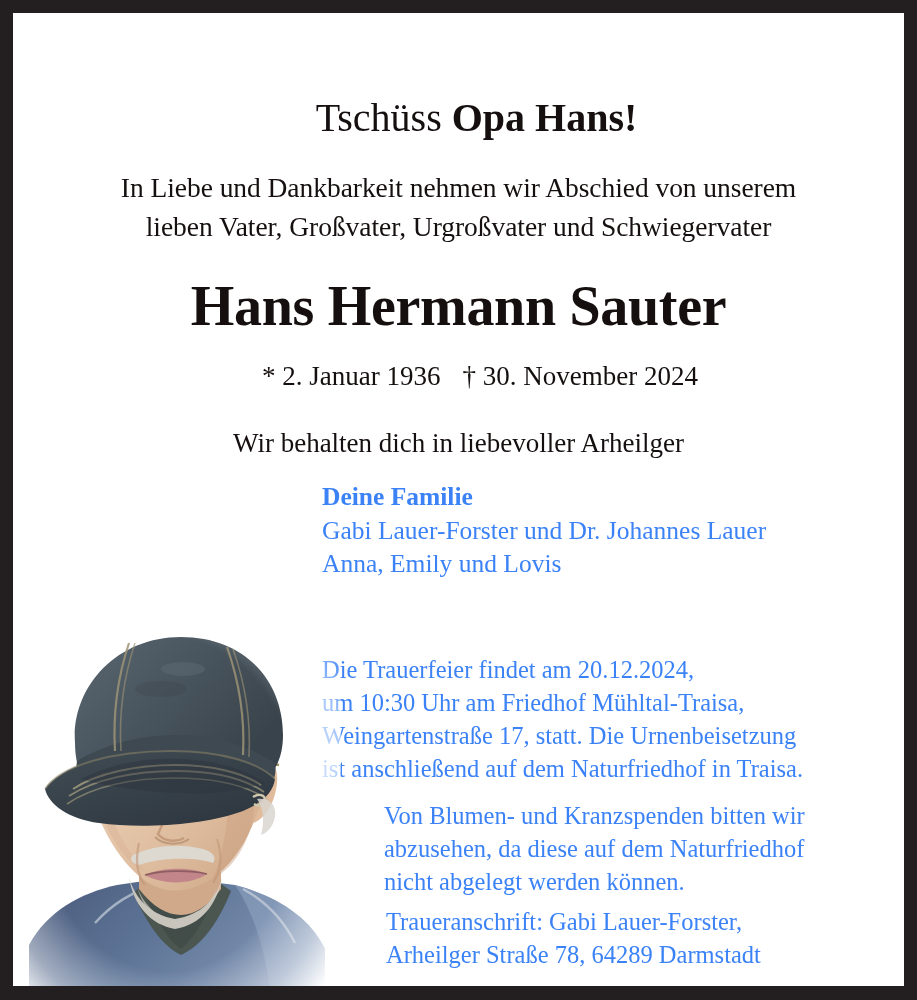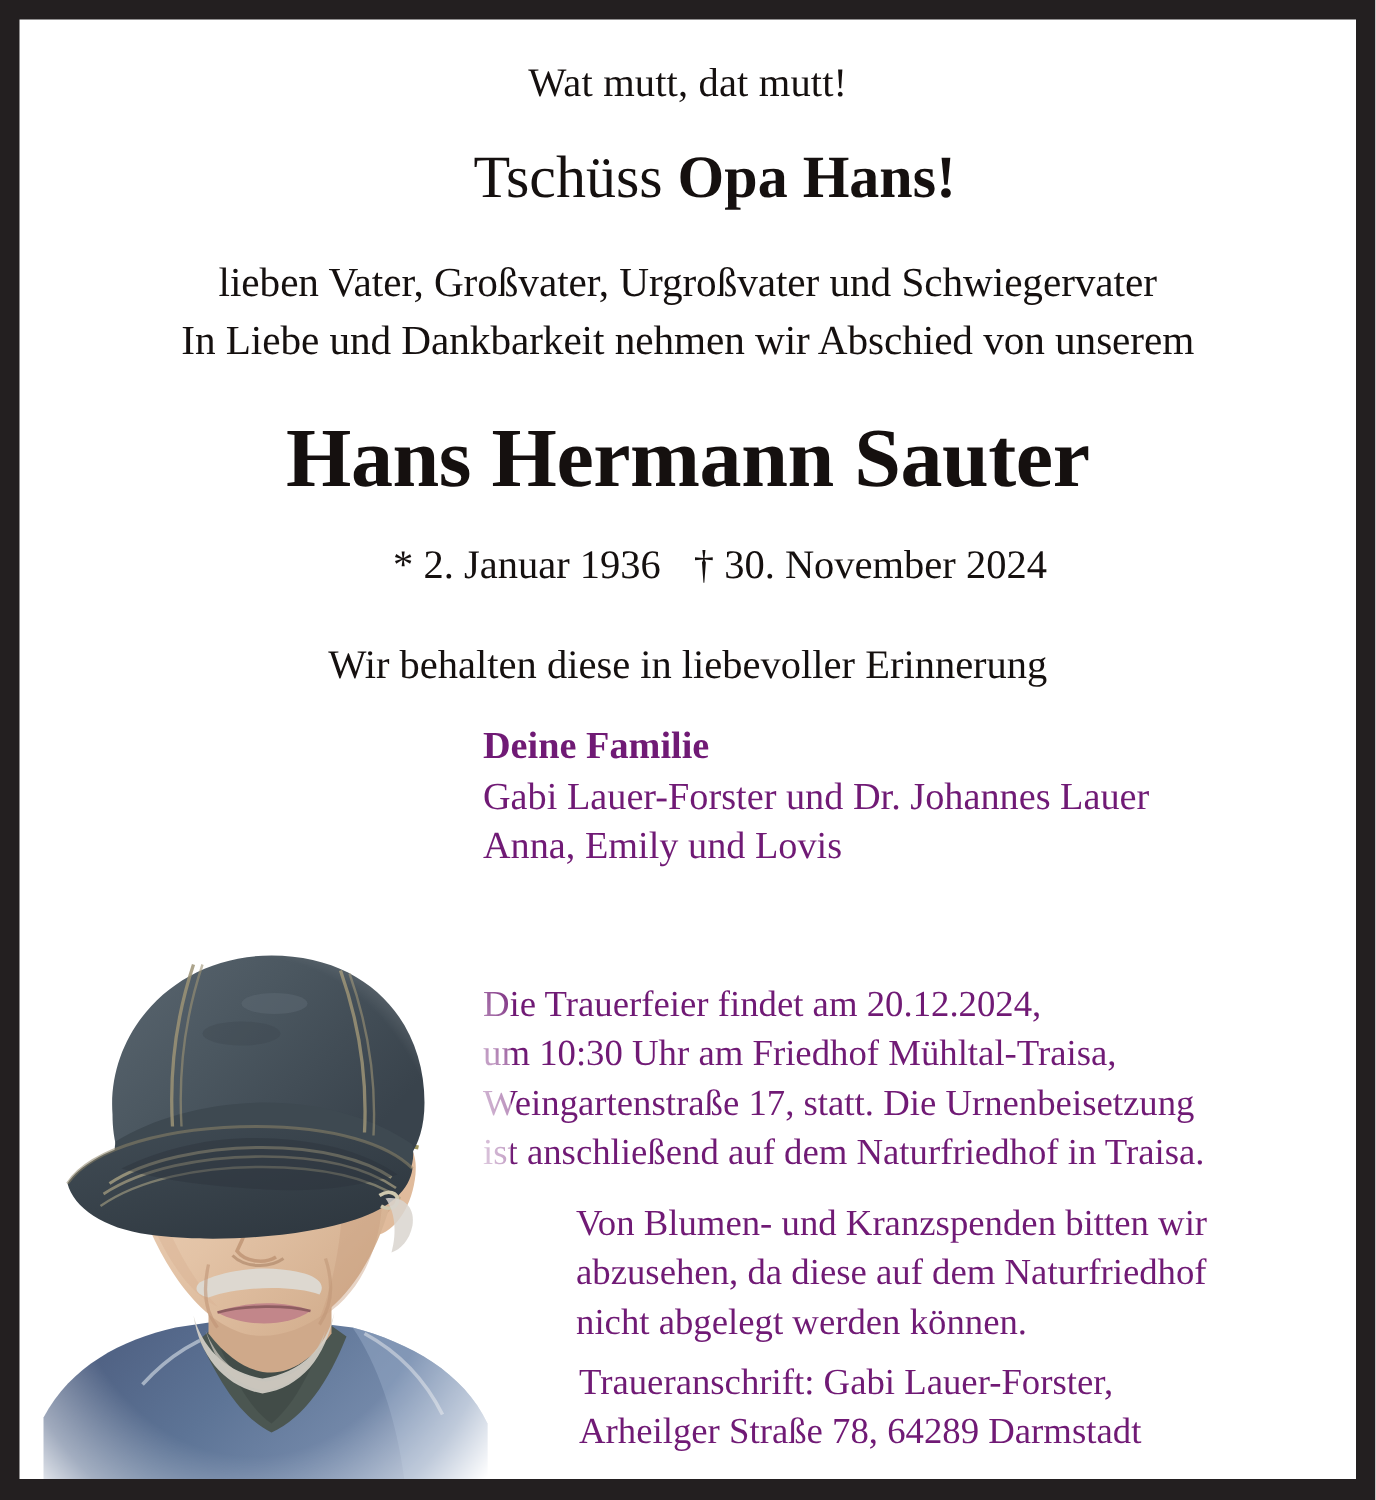"Wat mutt, dat mutt!" div.centered { html: <div>Wat mutt, dat mutt!</div> -> none }
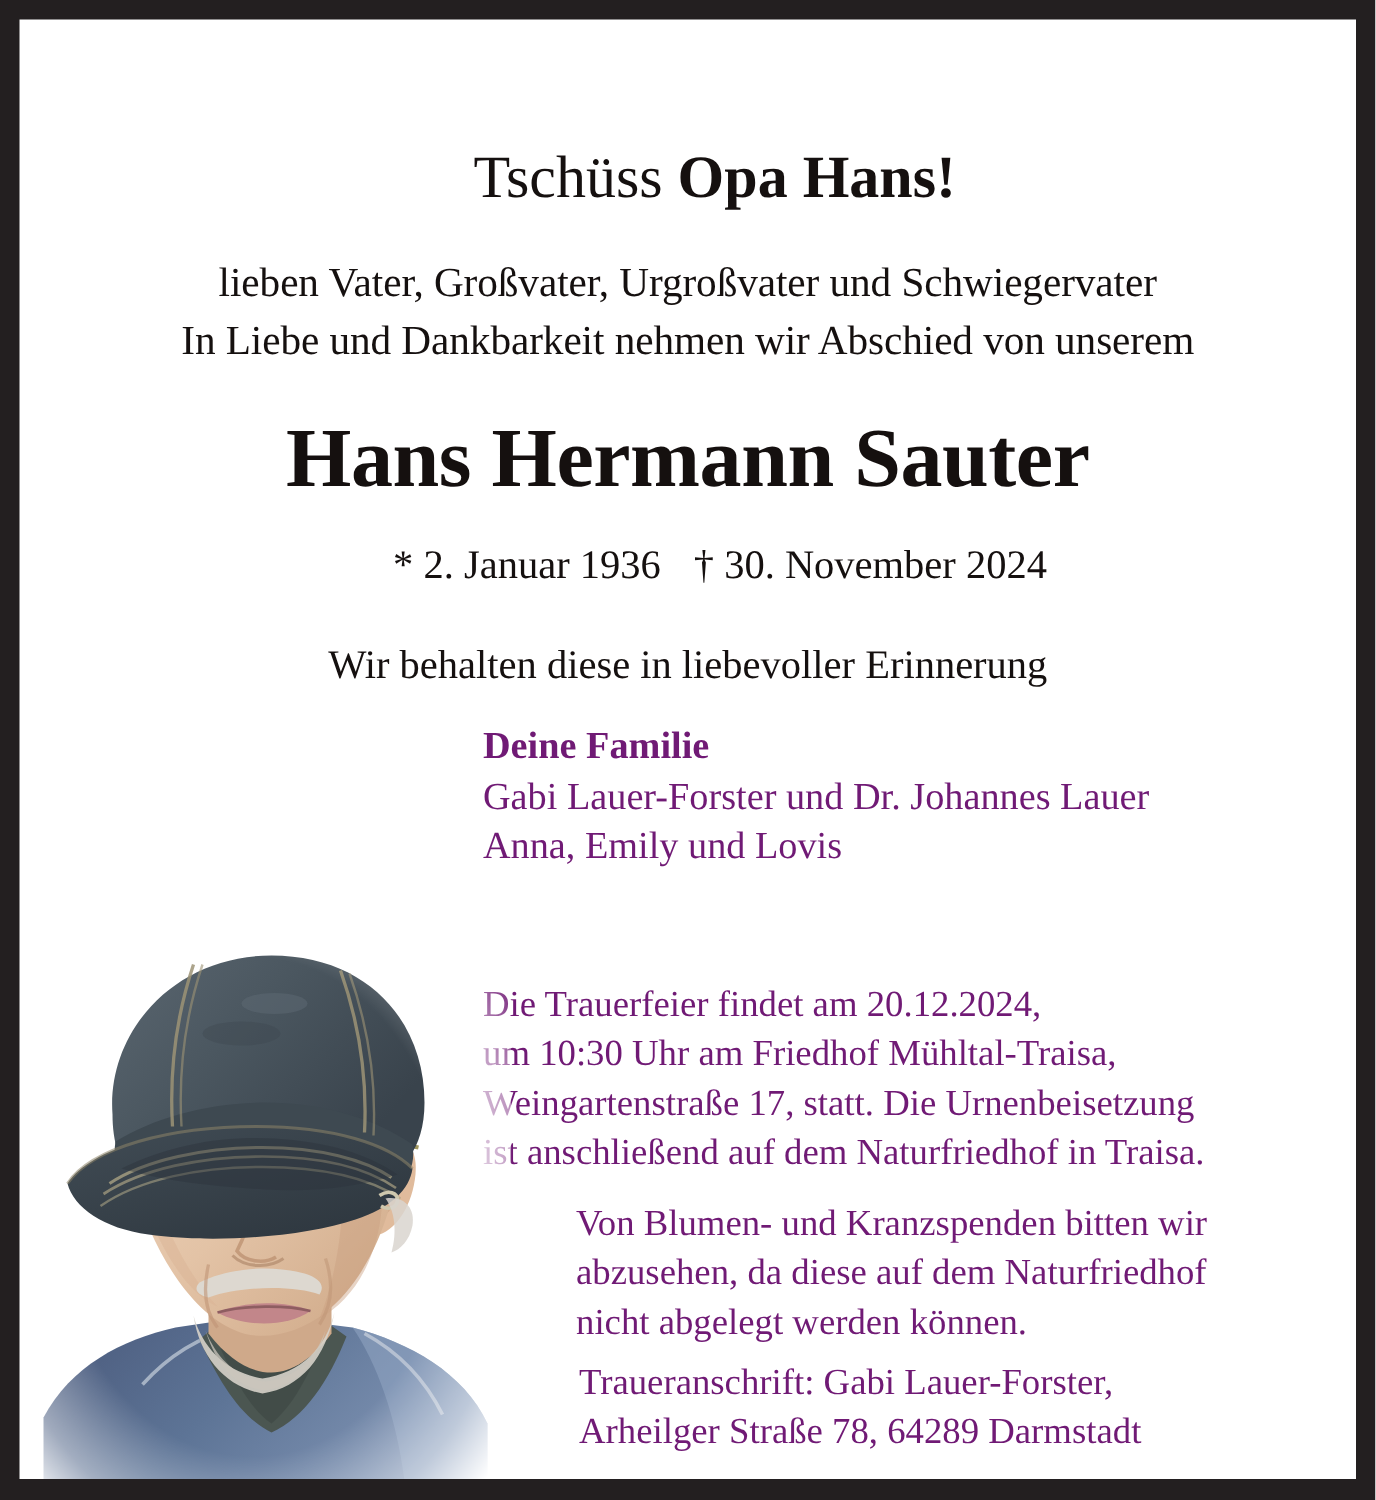"lieben Vater, Großvater, Urgroßvater und" div { order: before "In Liebe und Dankbarkeit nehmen" -> after "In Liebe und Dankbarkeit nehmen" }
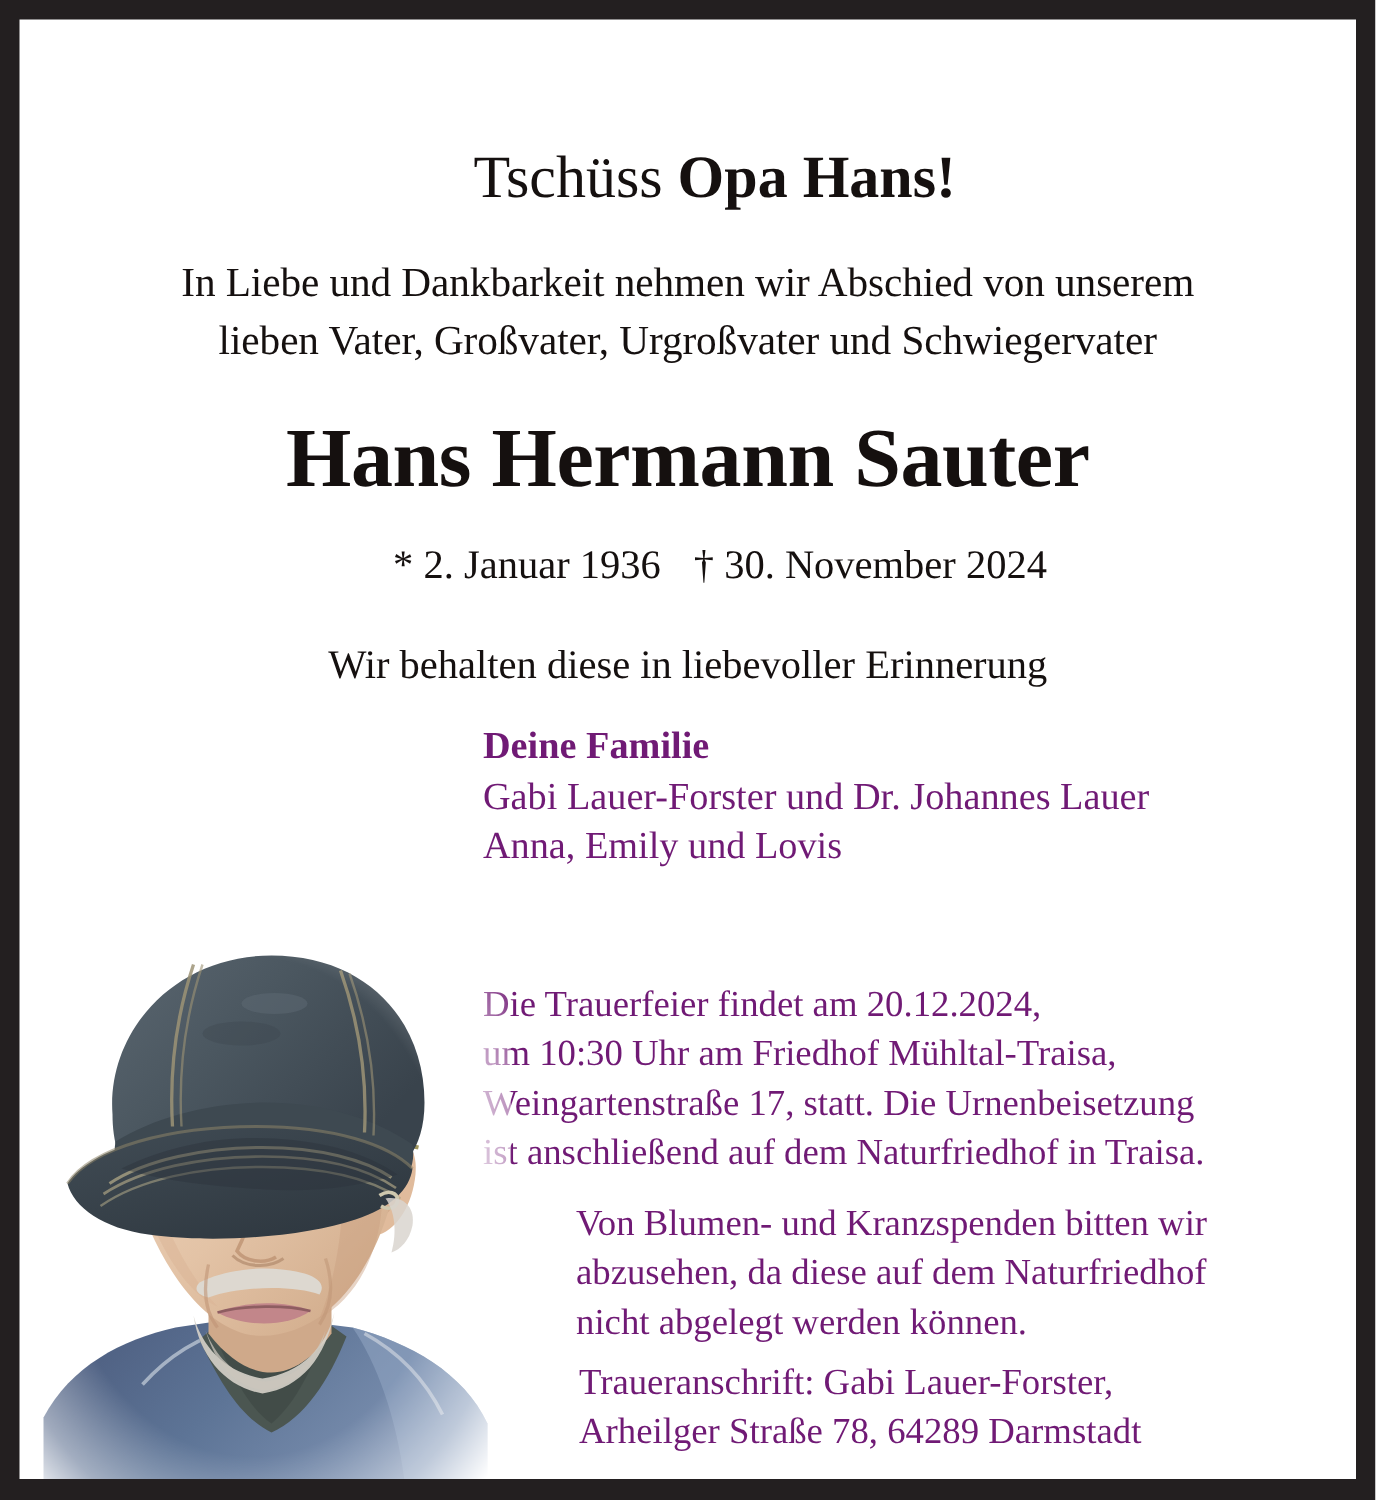"Wir behalten diese in liebevoller" div.centered { text: diese in liebevoller Erinnerung -> dich in liebevoller Arheilger }
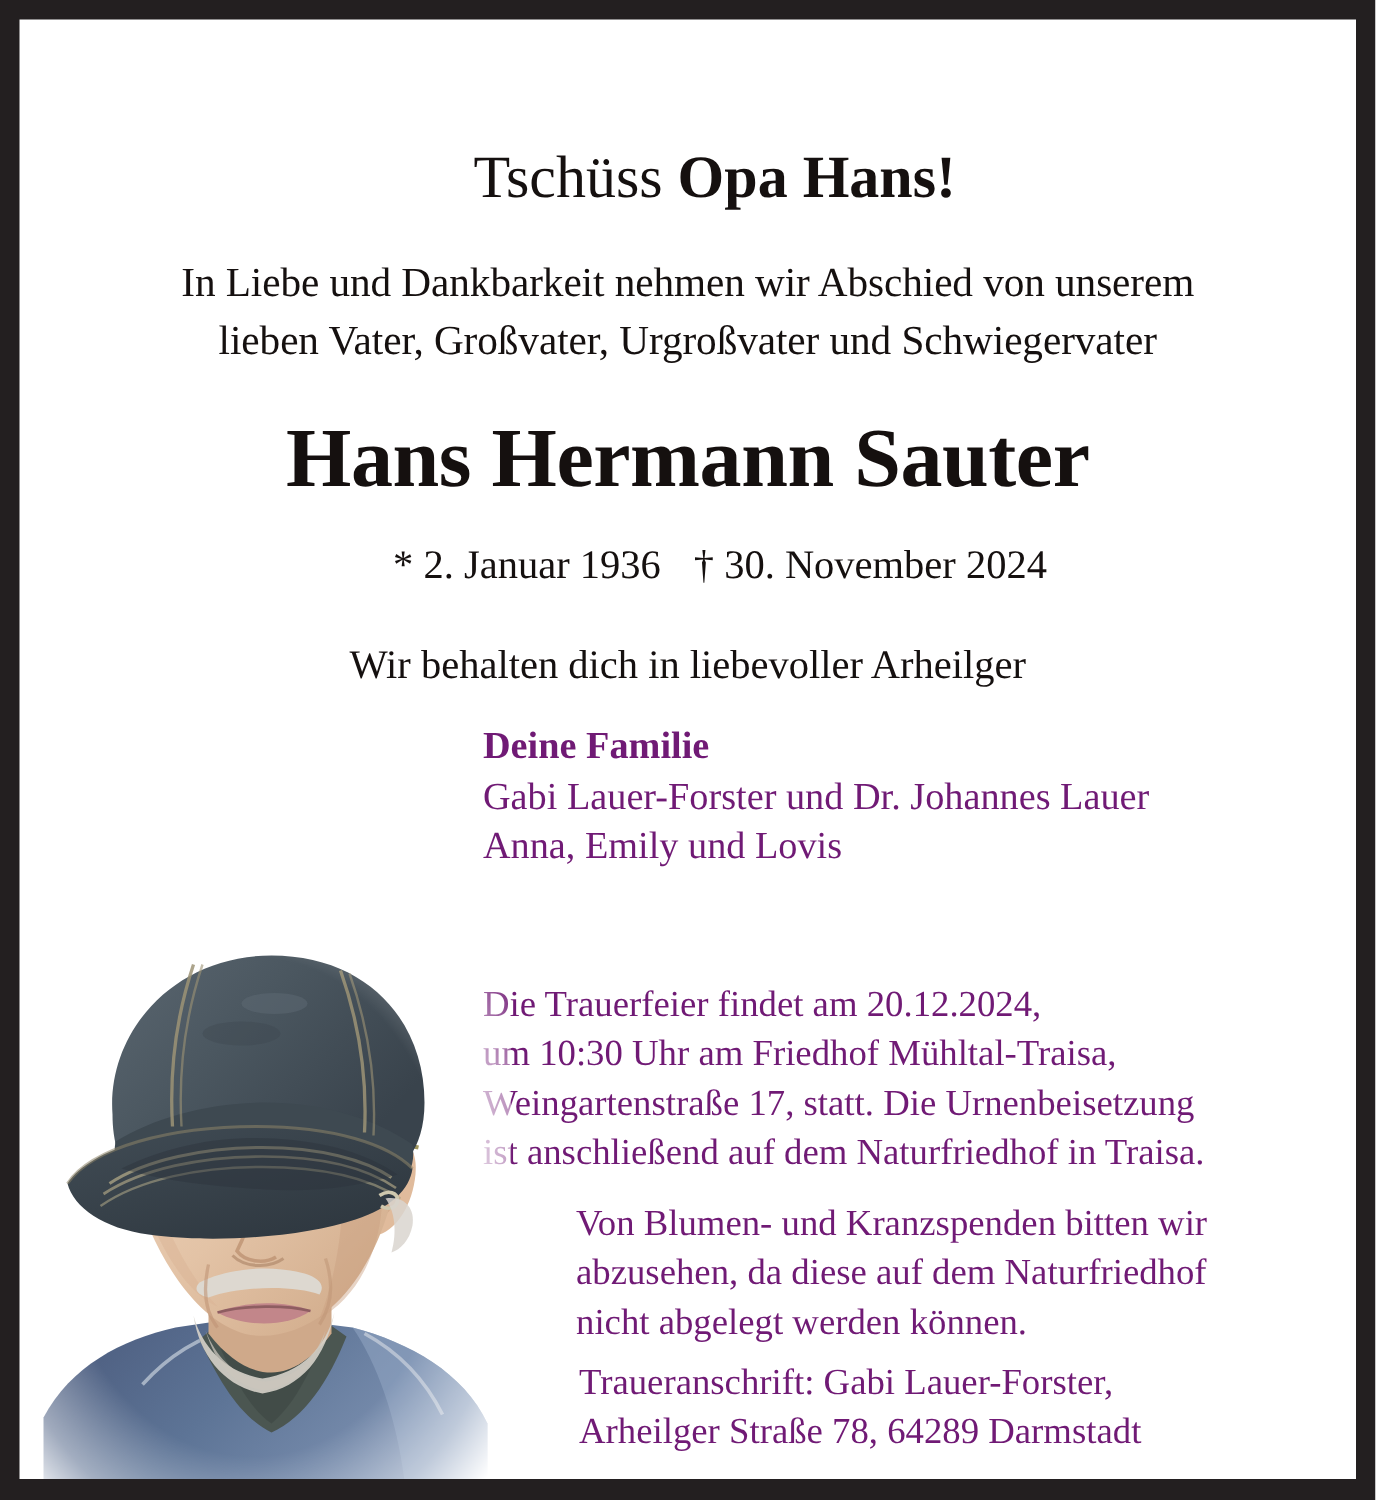"Deine Familie" .col { color: #701a75 -> #3b82f6 }
